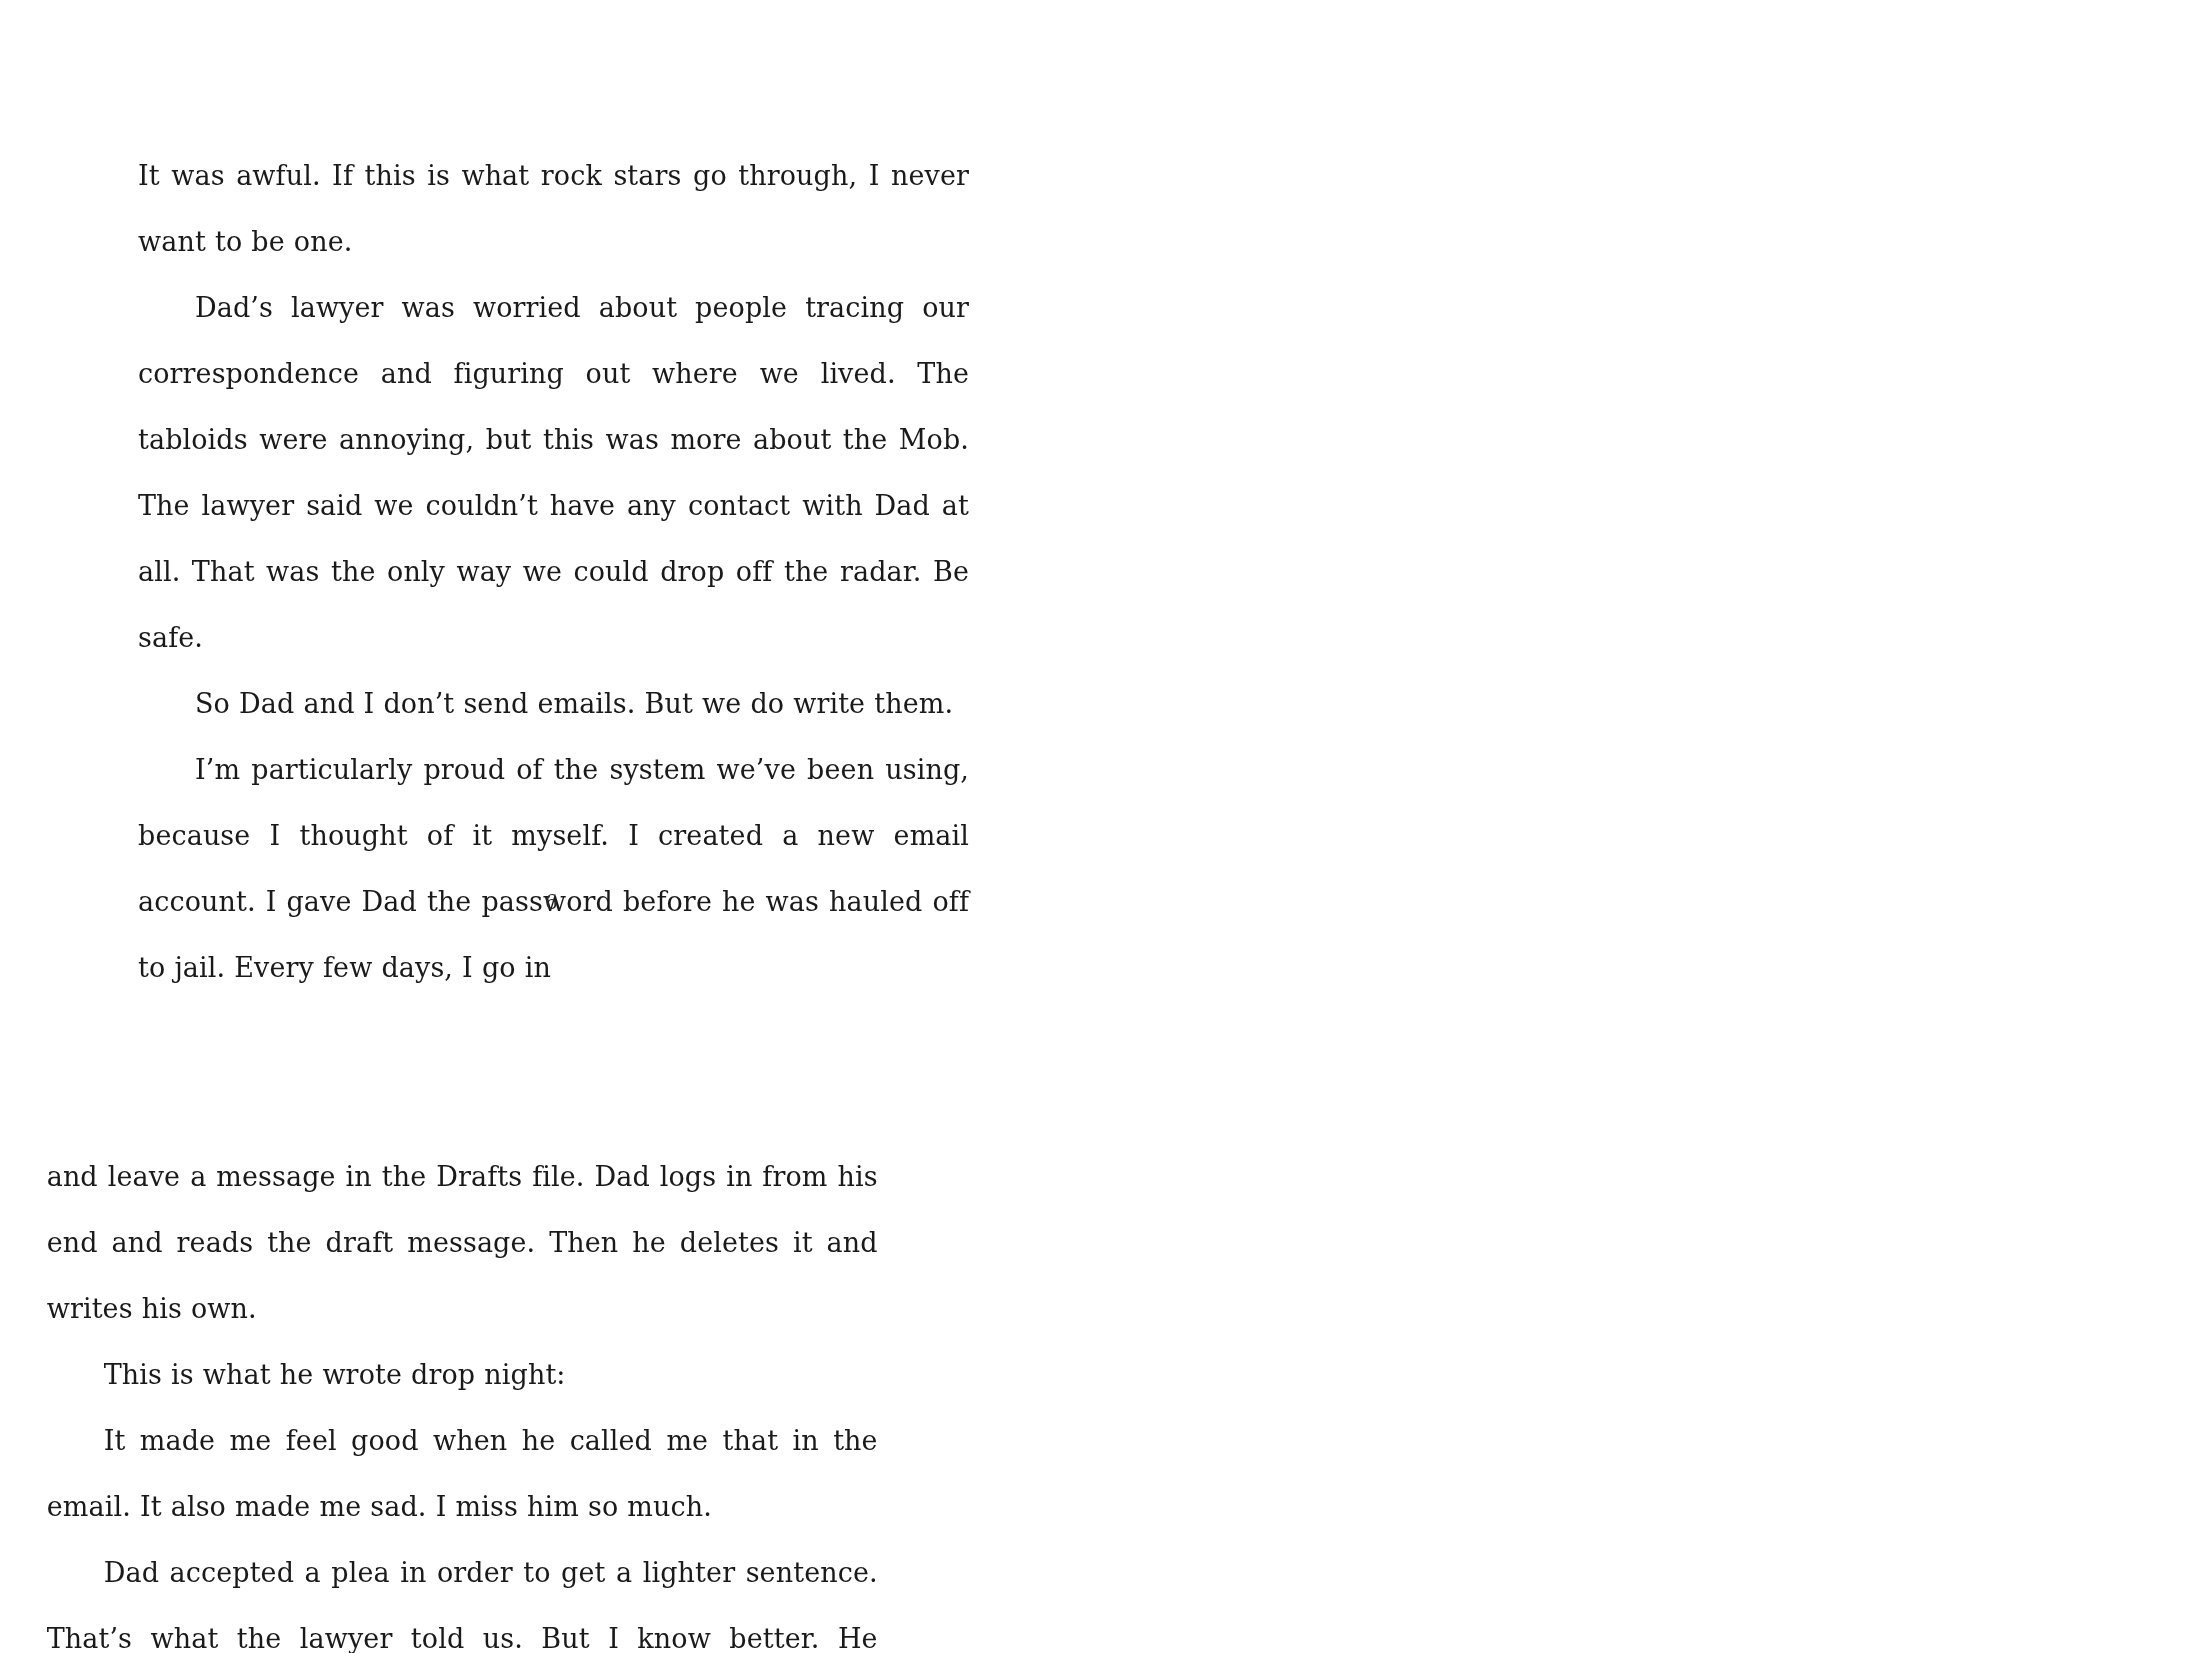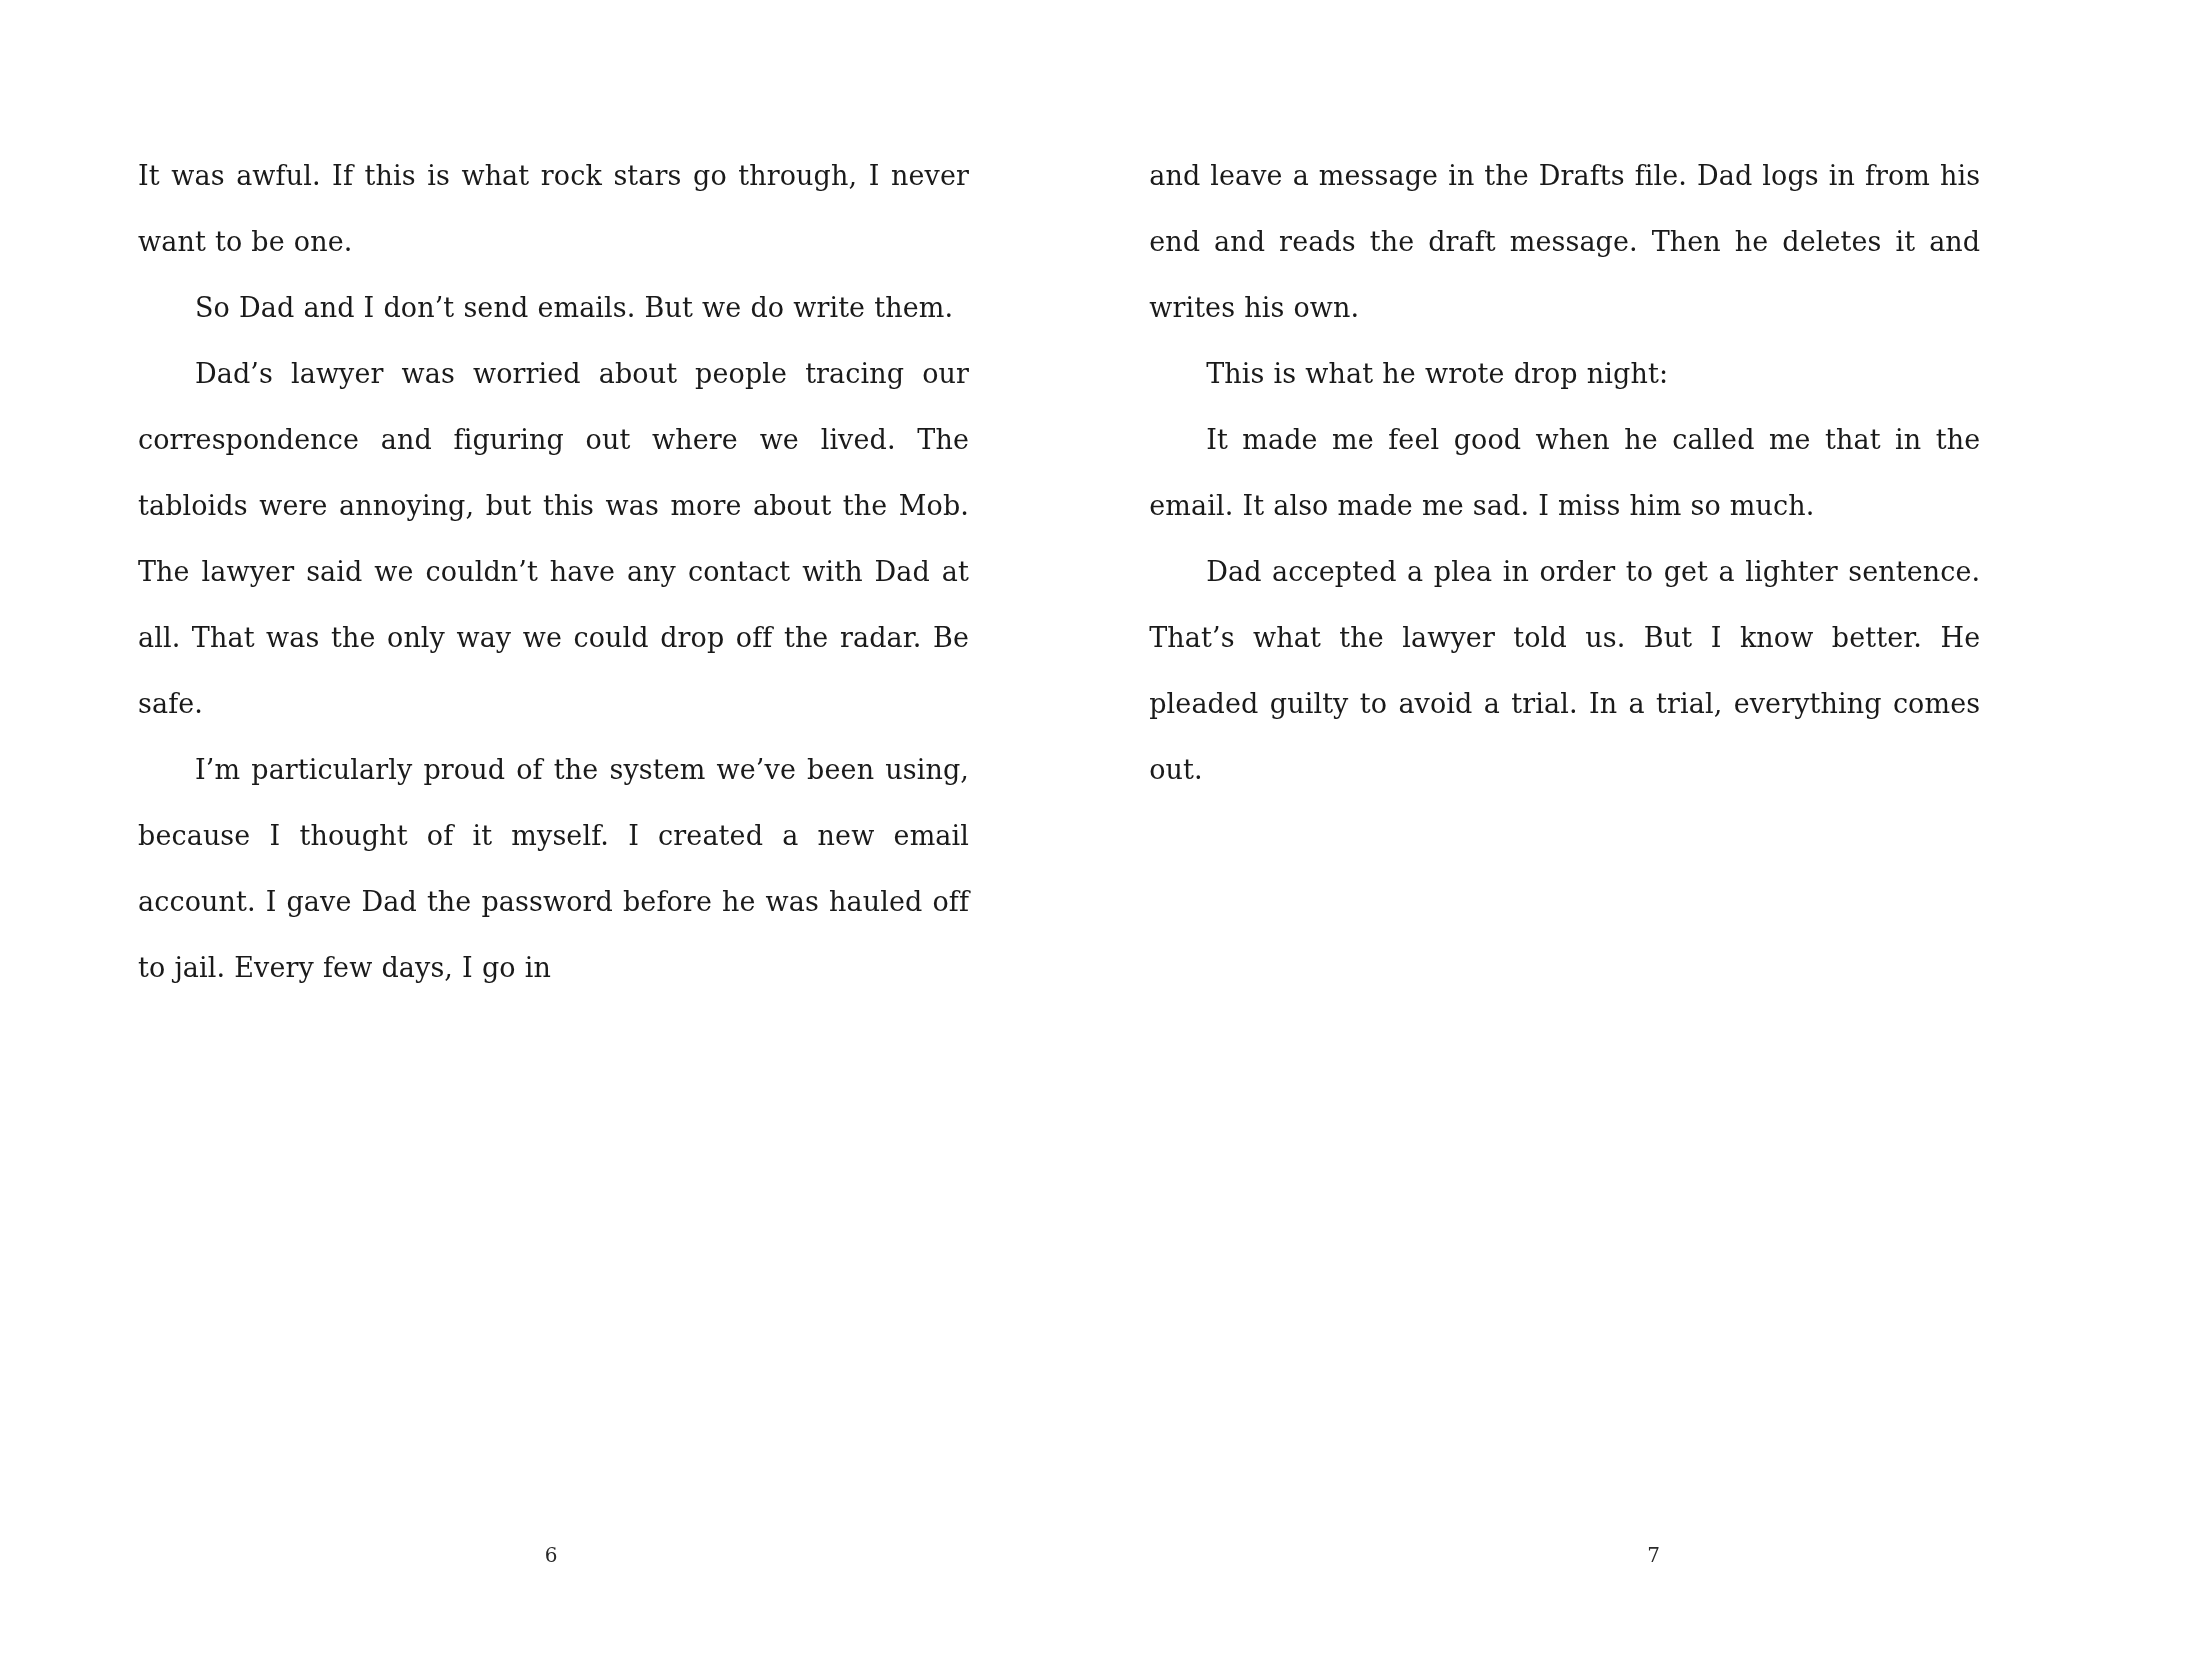"It was awful. If this" .spread { flex-direction: row -> column }
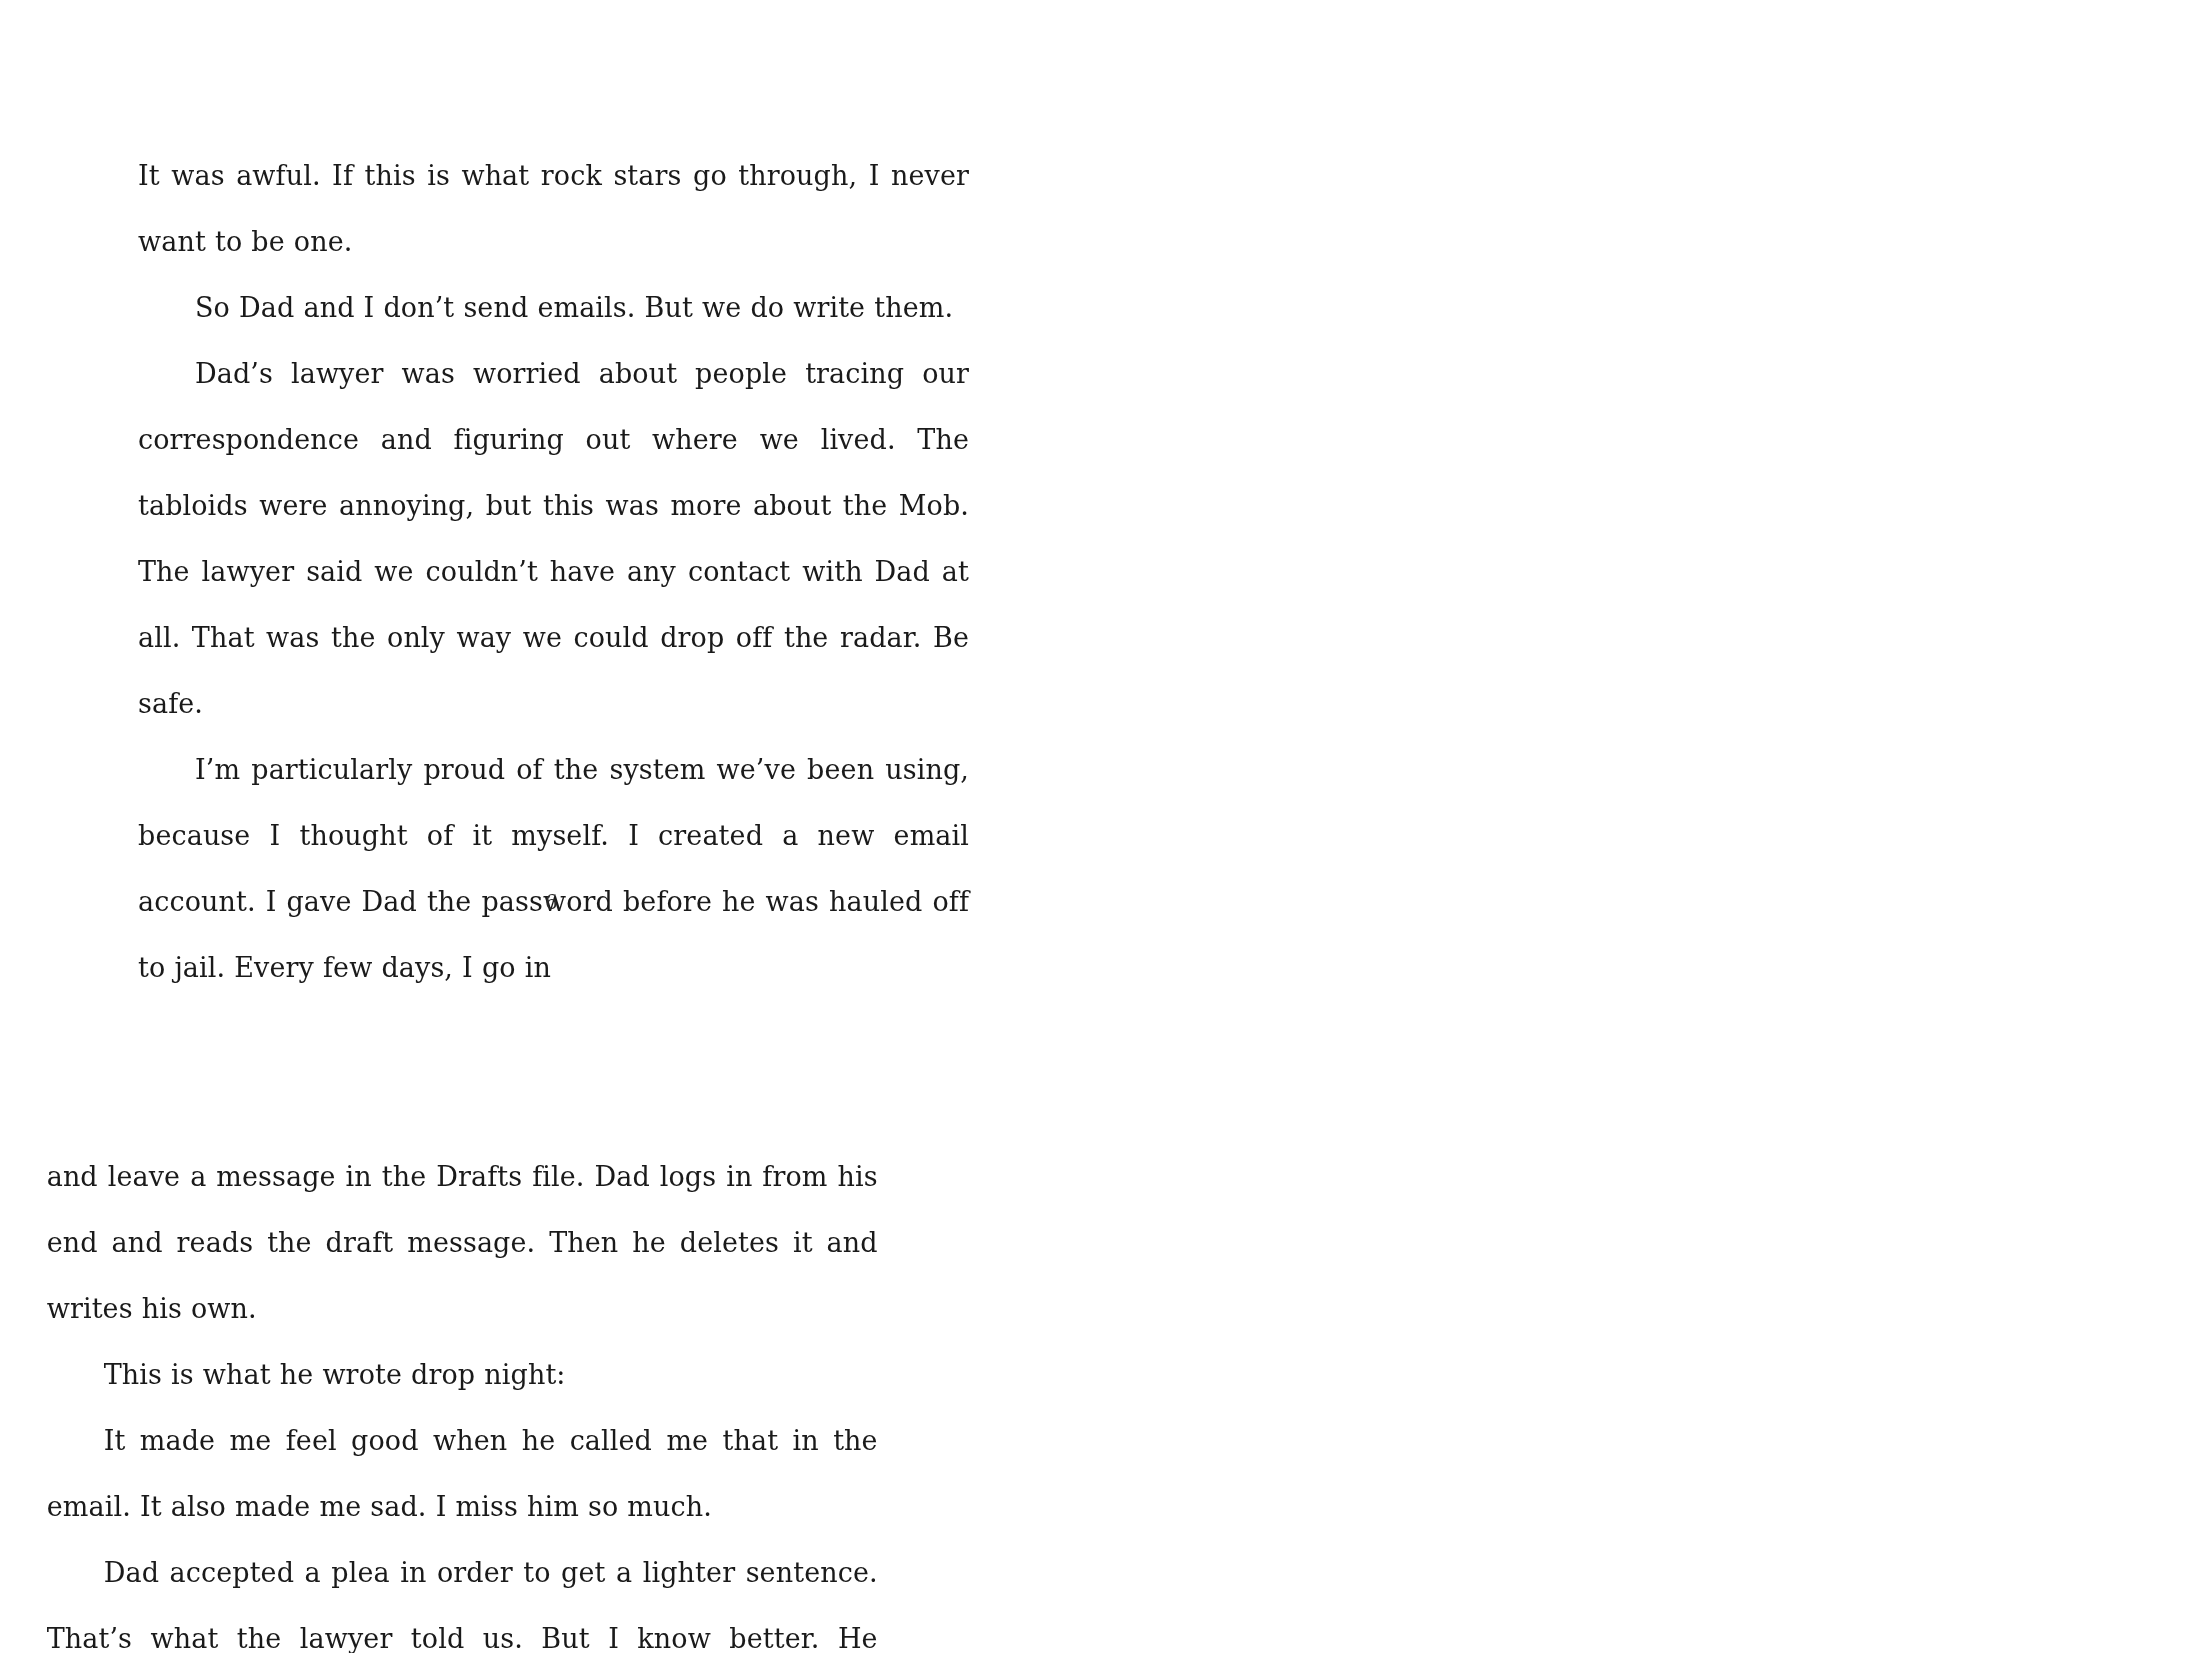"So Dad and I don’t" p.indent { order: before "Dad’s lawyer was worried about" -> after "Dad’s lawyer was worried about" }
